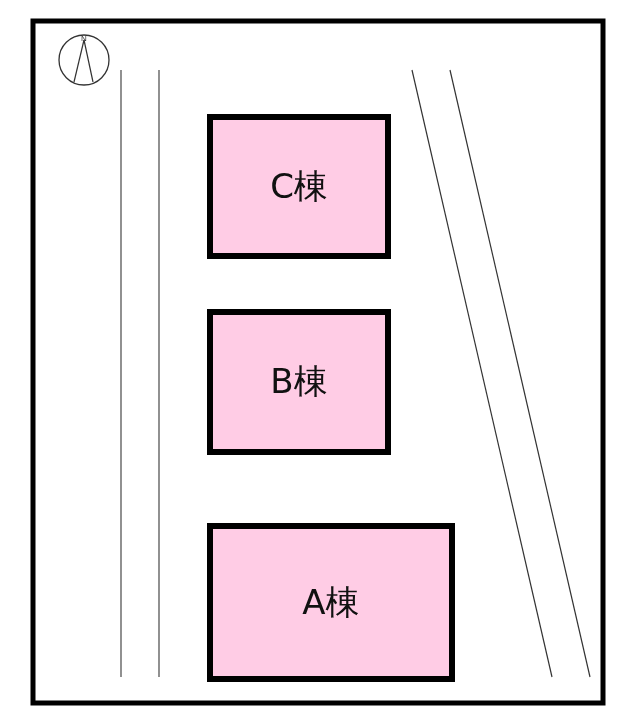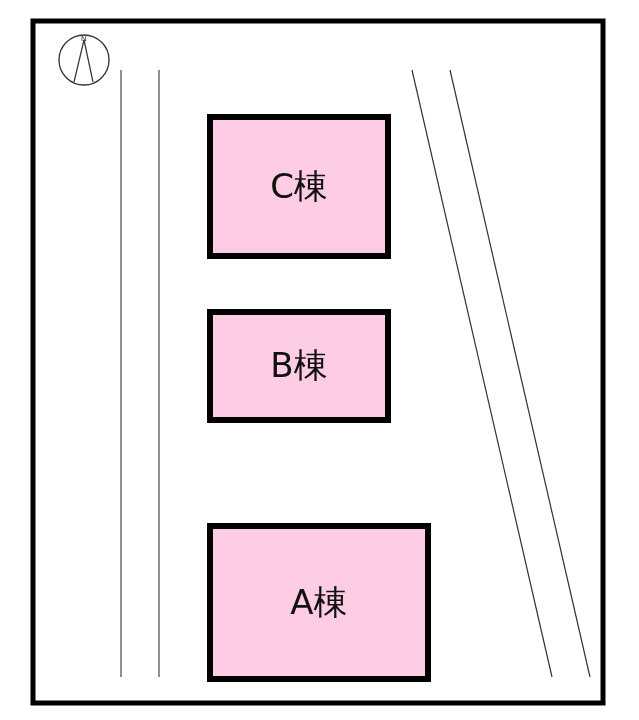"B棟" div.building { height: 114px -> 146px }
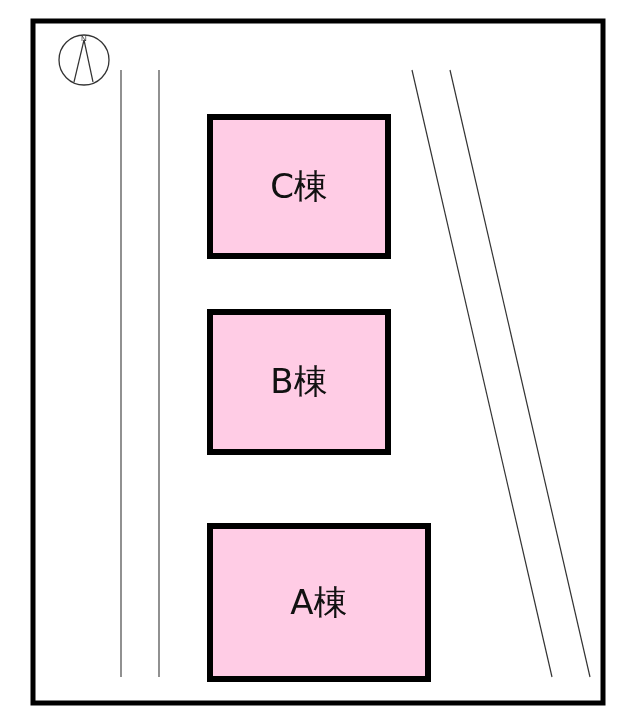"A棟" div.building { width: 224px -> 248px }
